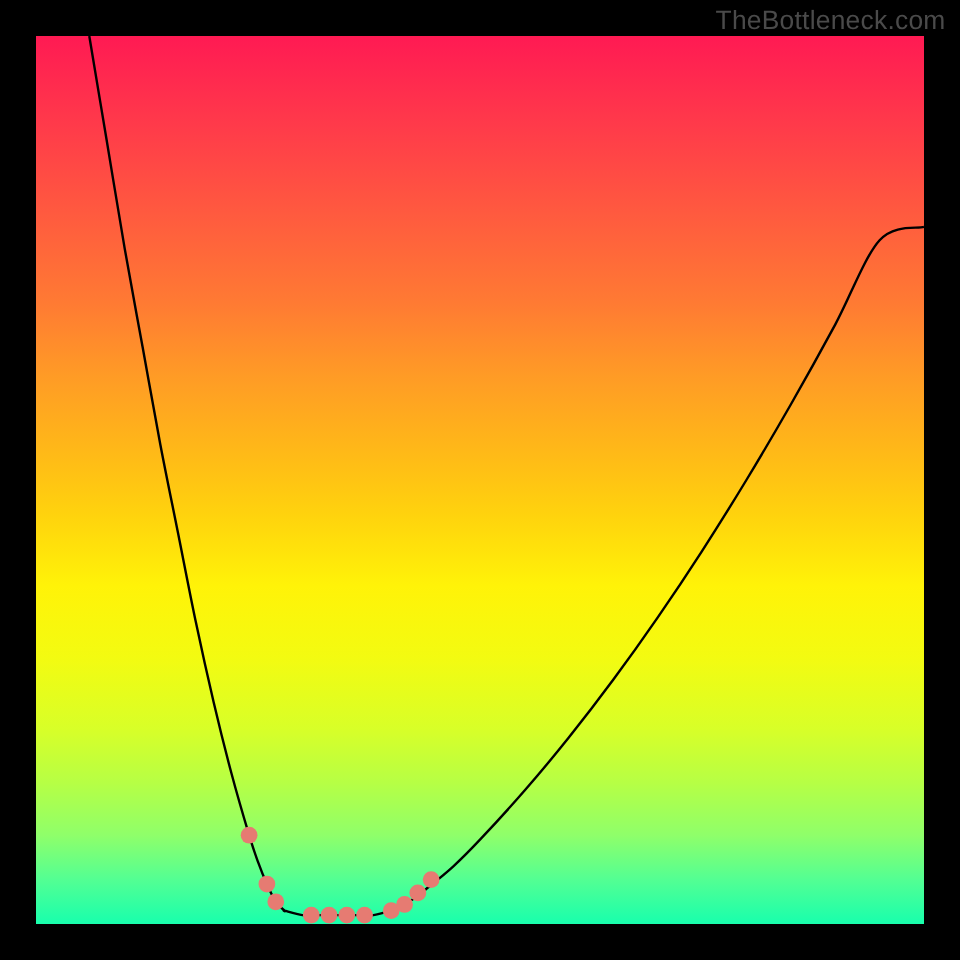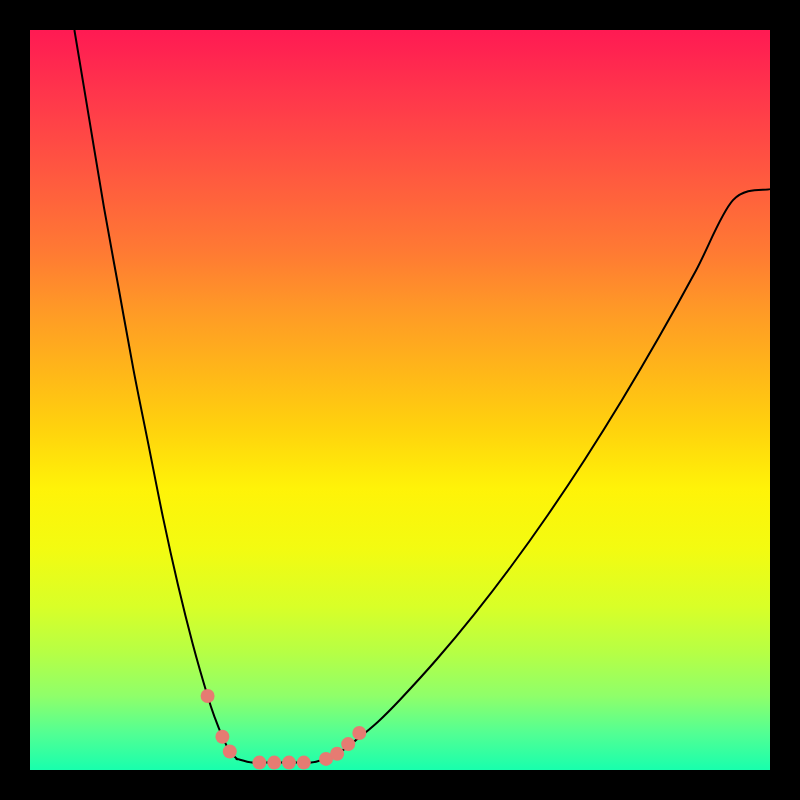"TheBottleneck.com" div.watermark { html: none -> <div>TheBottleneck.com</div> }
